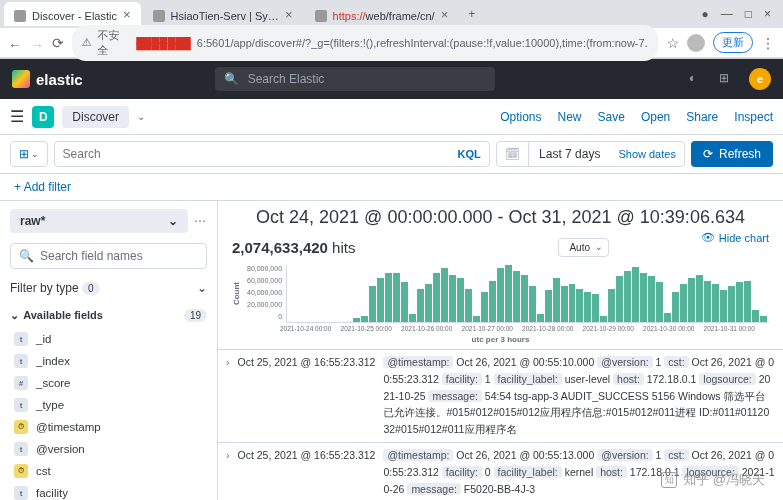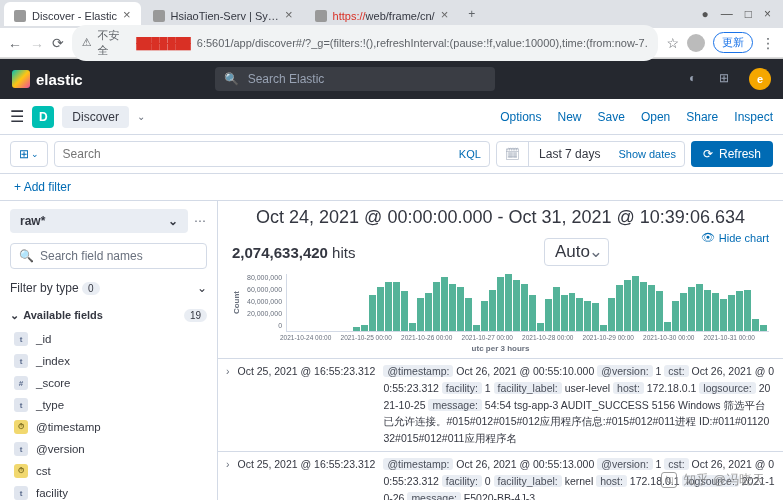"KQL" .kql { font-weight: 400 -> 700 }
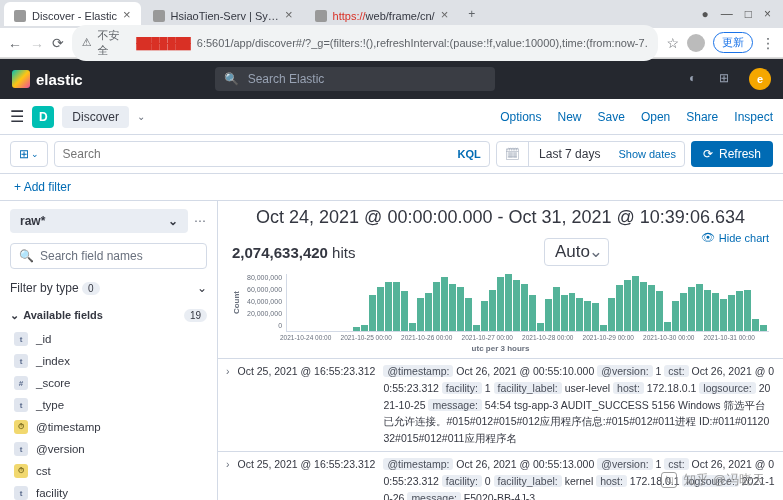"Auto" .auto-sel { font-size: 17px -> 10px }
